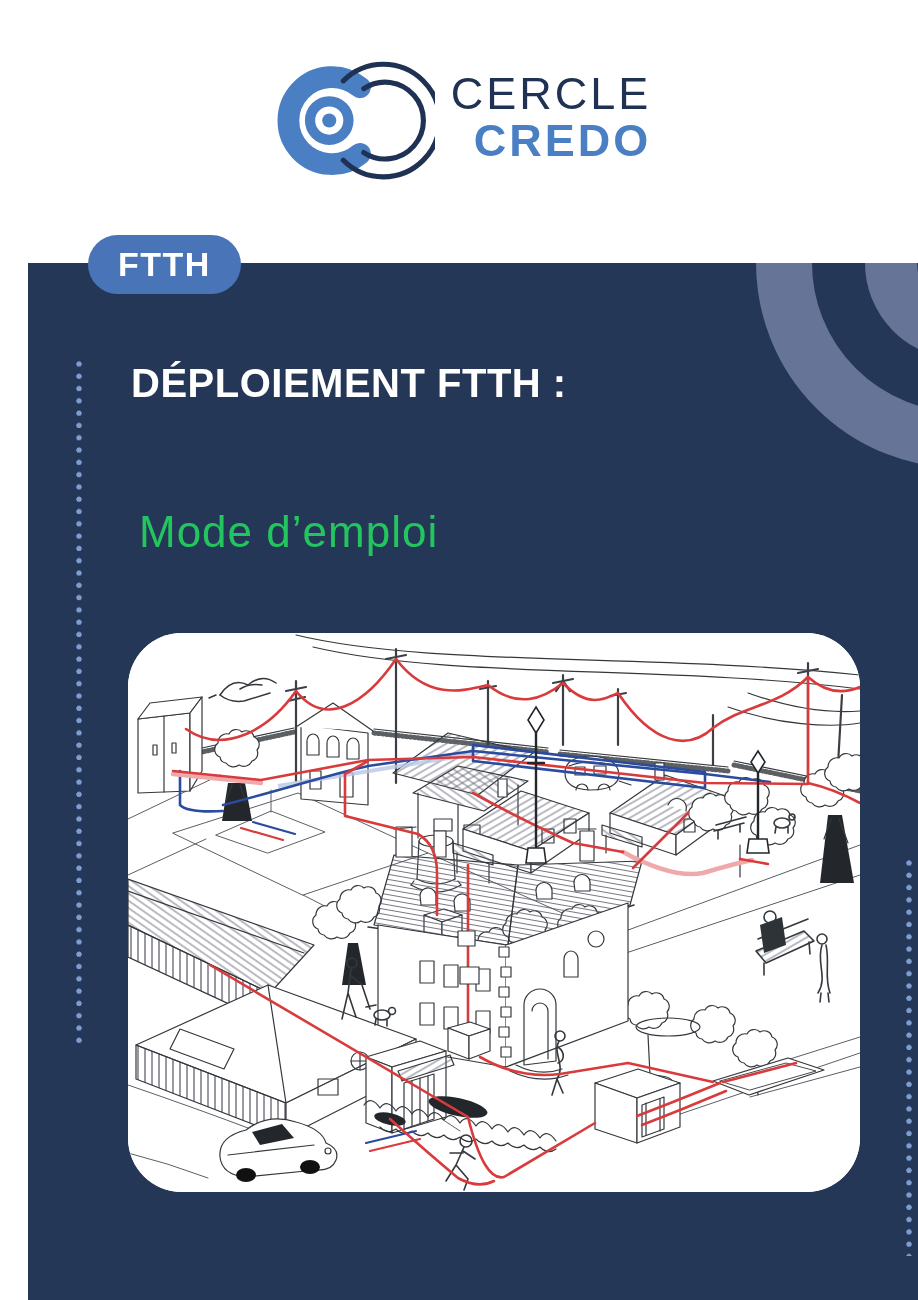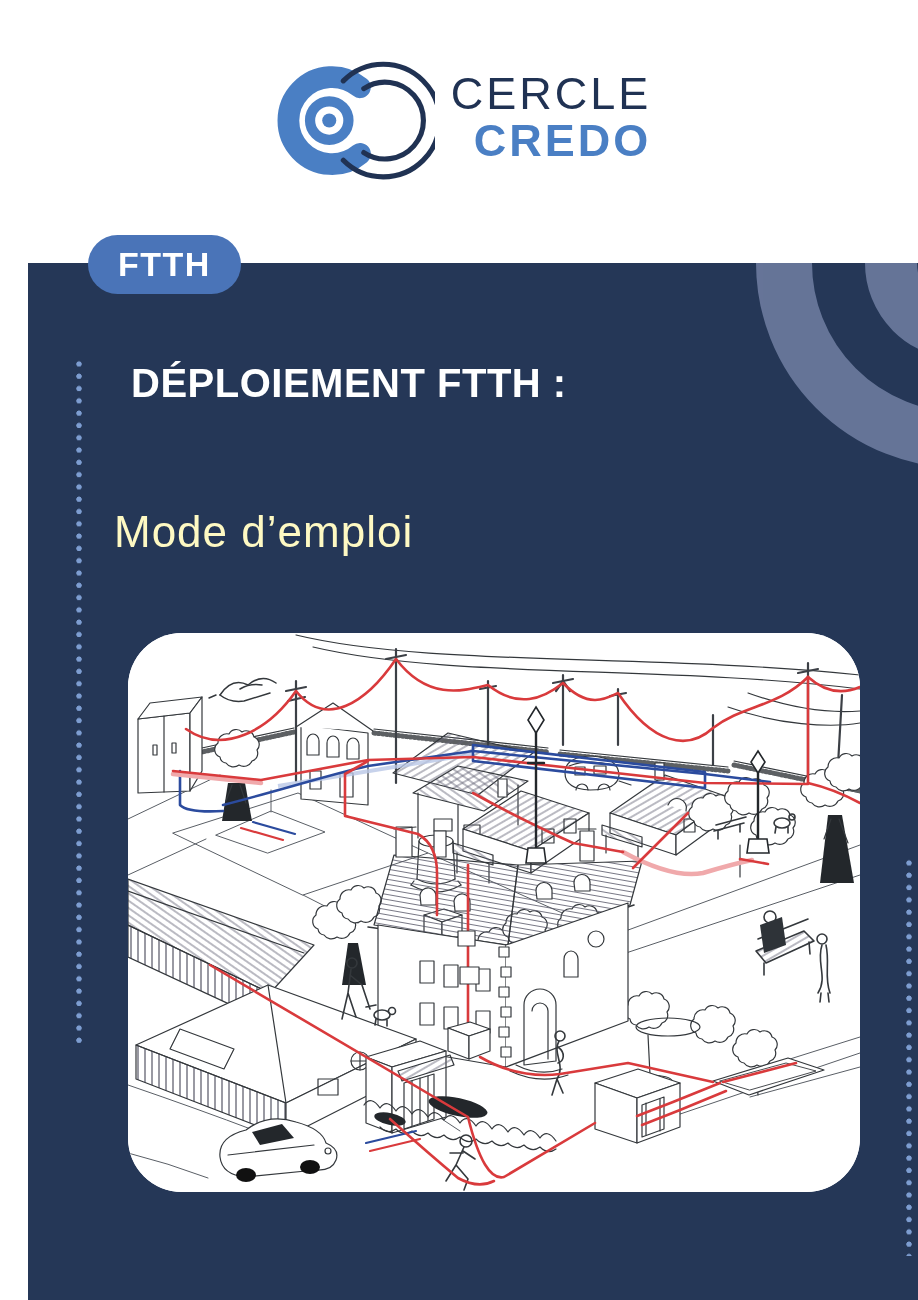"Mode d’emploi" .subtitle { color: #fef9c3 -> #22c55e; left: 86px -> 111px }
